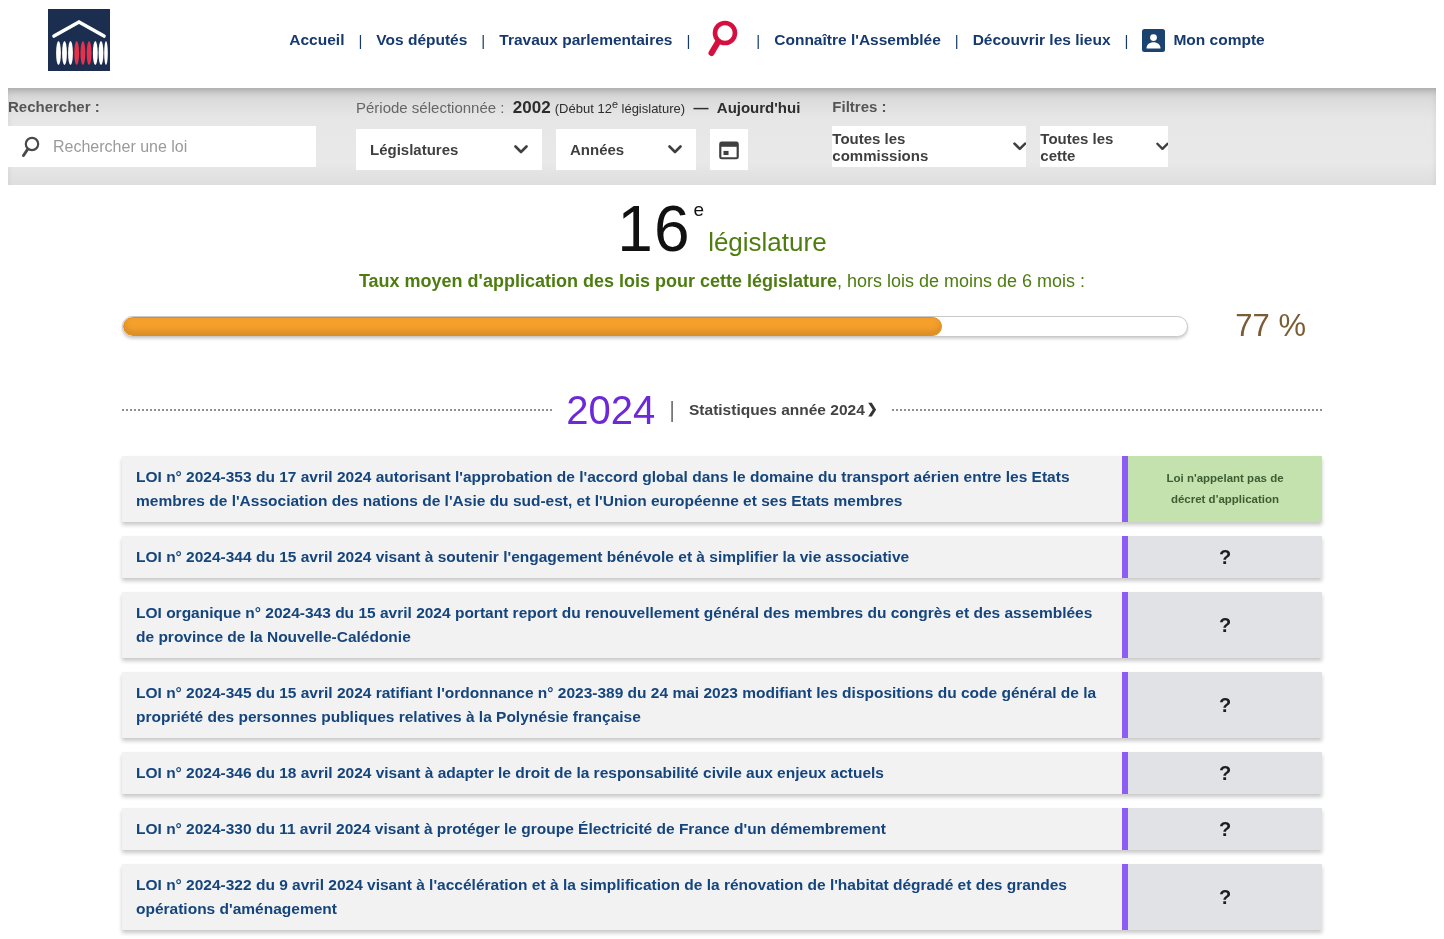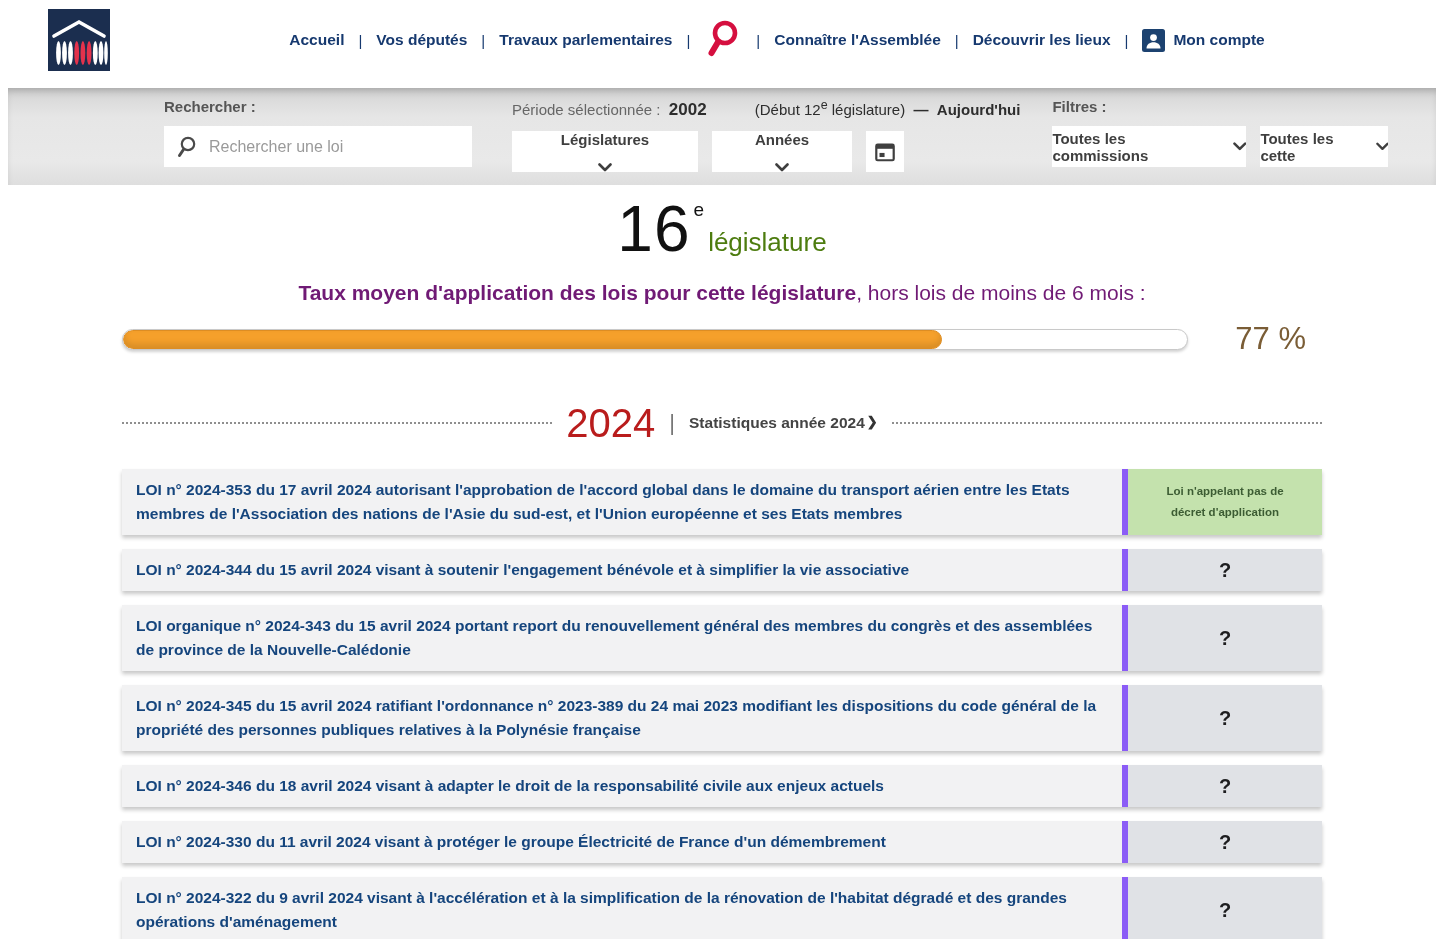"Rechercher :" .g-search { margin-left: 156px -> none }
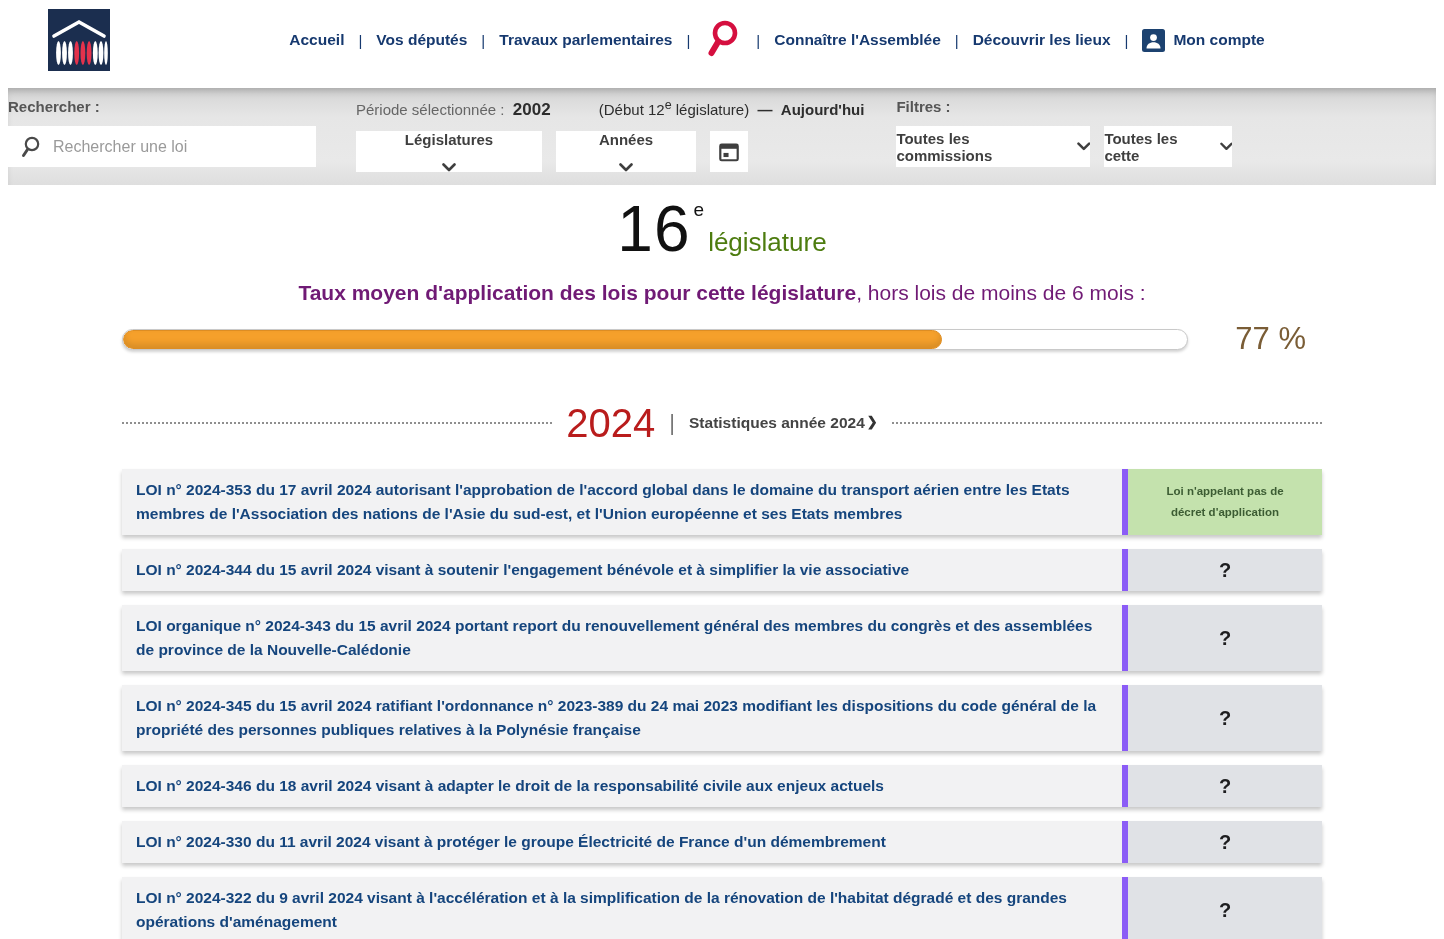"(Début 12e législature)" .period-label .note { font-size: 15px -> 13px; margin-left: 44px -> none }
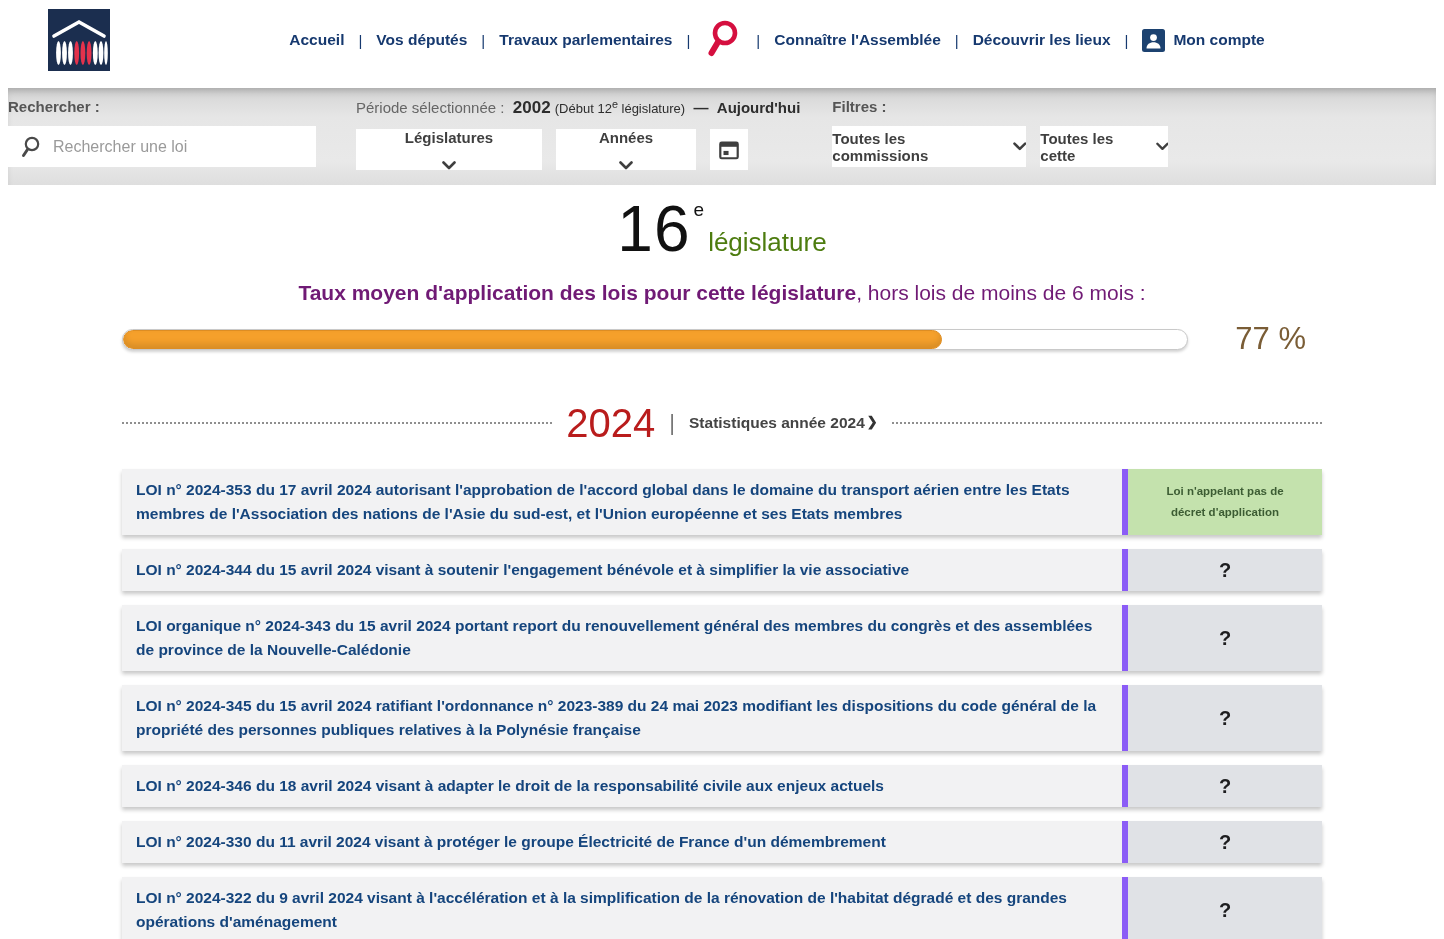"Législatures" .dd-between { flex-direction: column -> none }
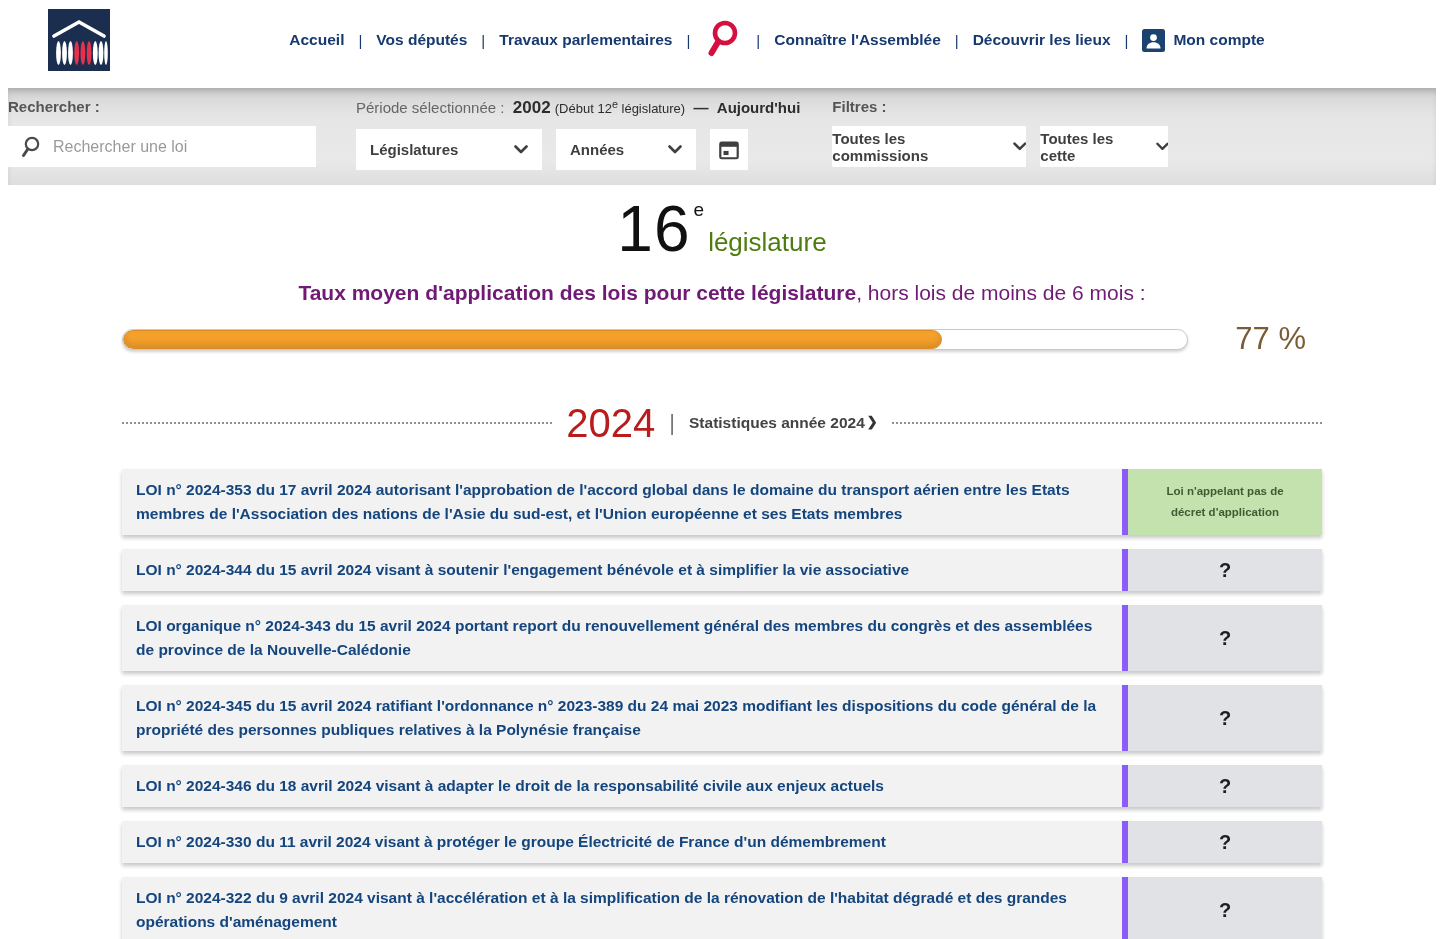"Taux moyen d'application des lois" .hero-sub { color: #701a75 -> #4d7c0f; font-size: 21px -> 18px; margin-top: 20px -> 10px }
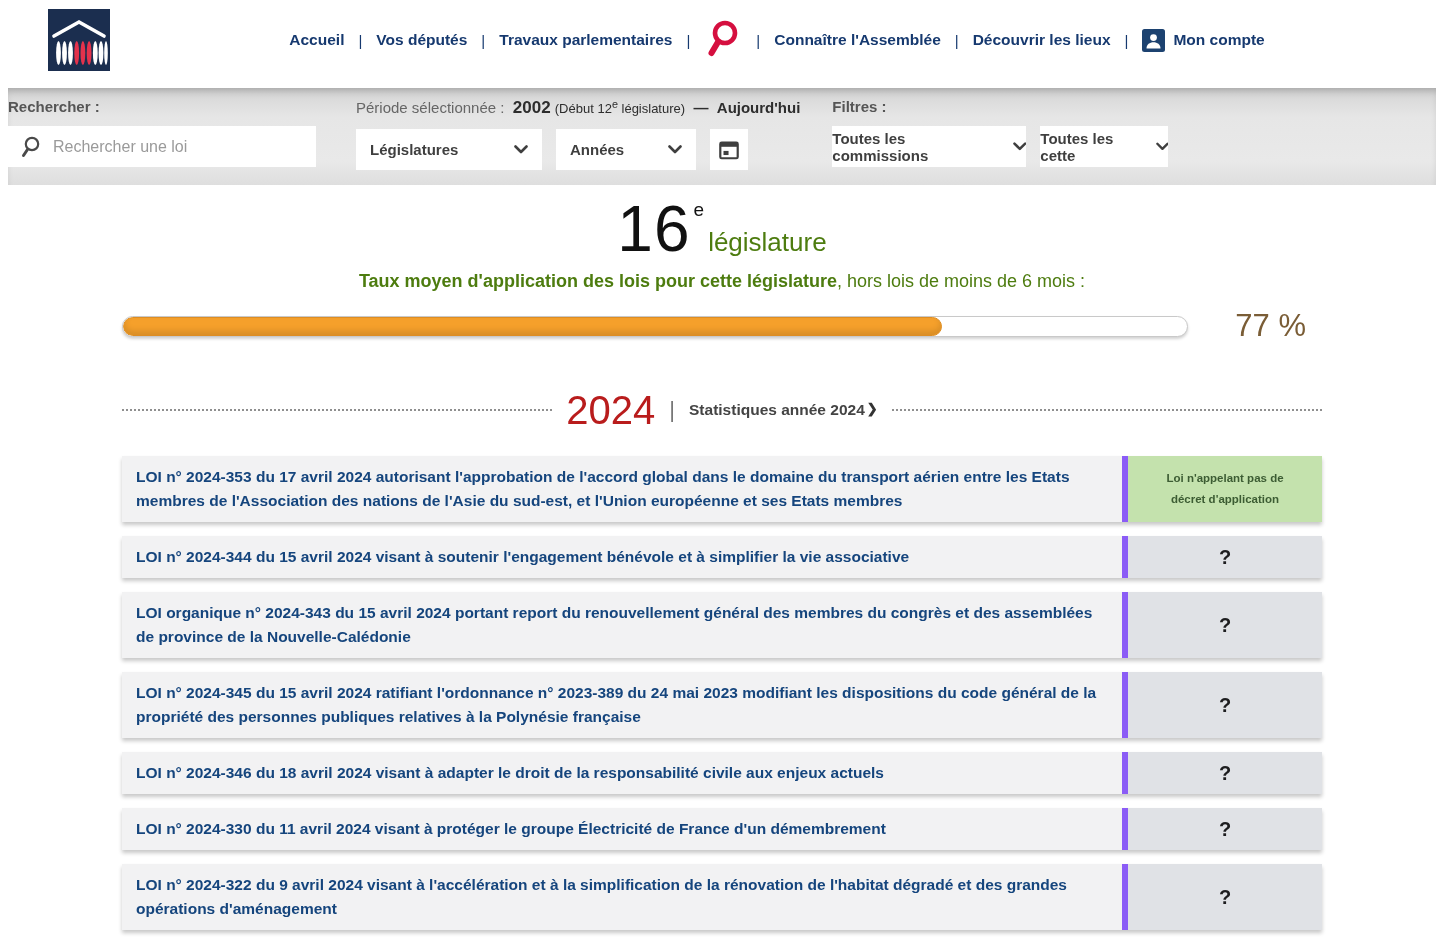"2024" .year-num { color: #b91c1c -> #6d28d9 }
